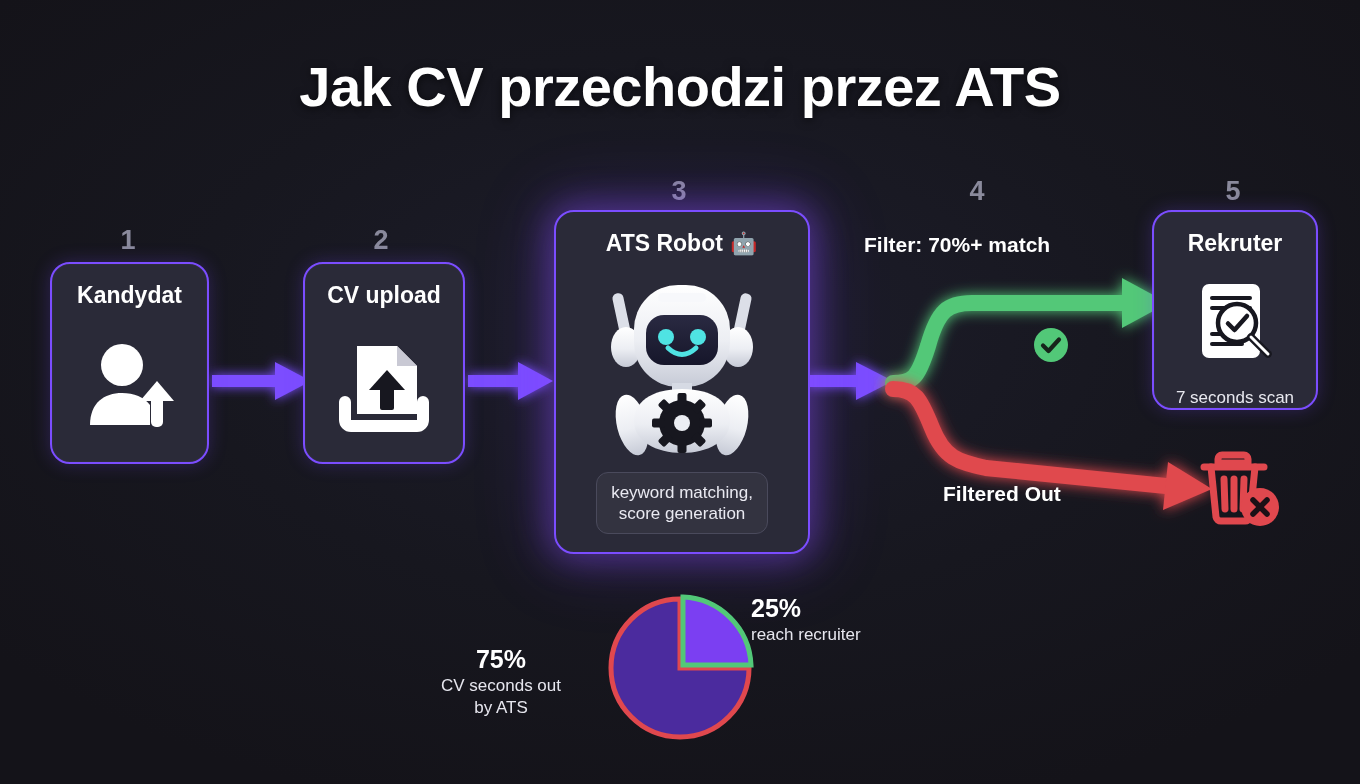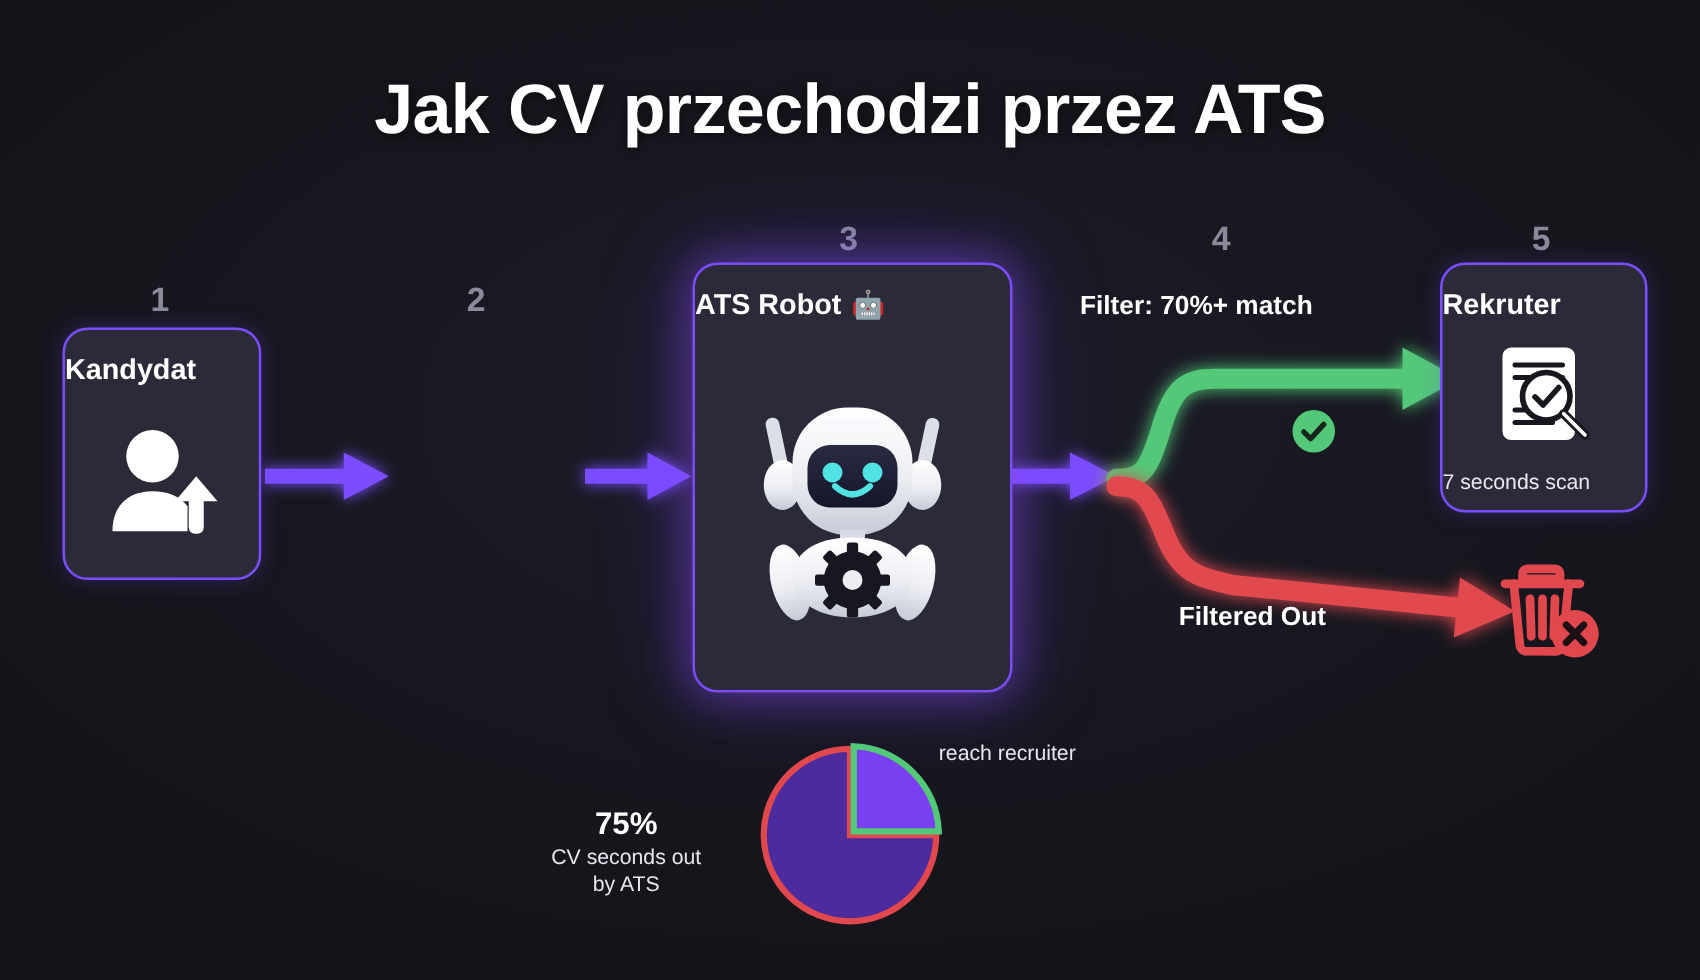"ATS Robot" .card { align-items: none -> center }
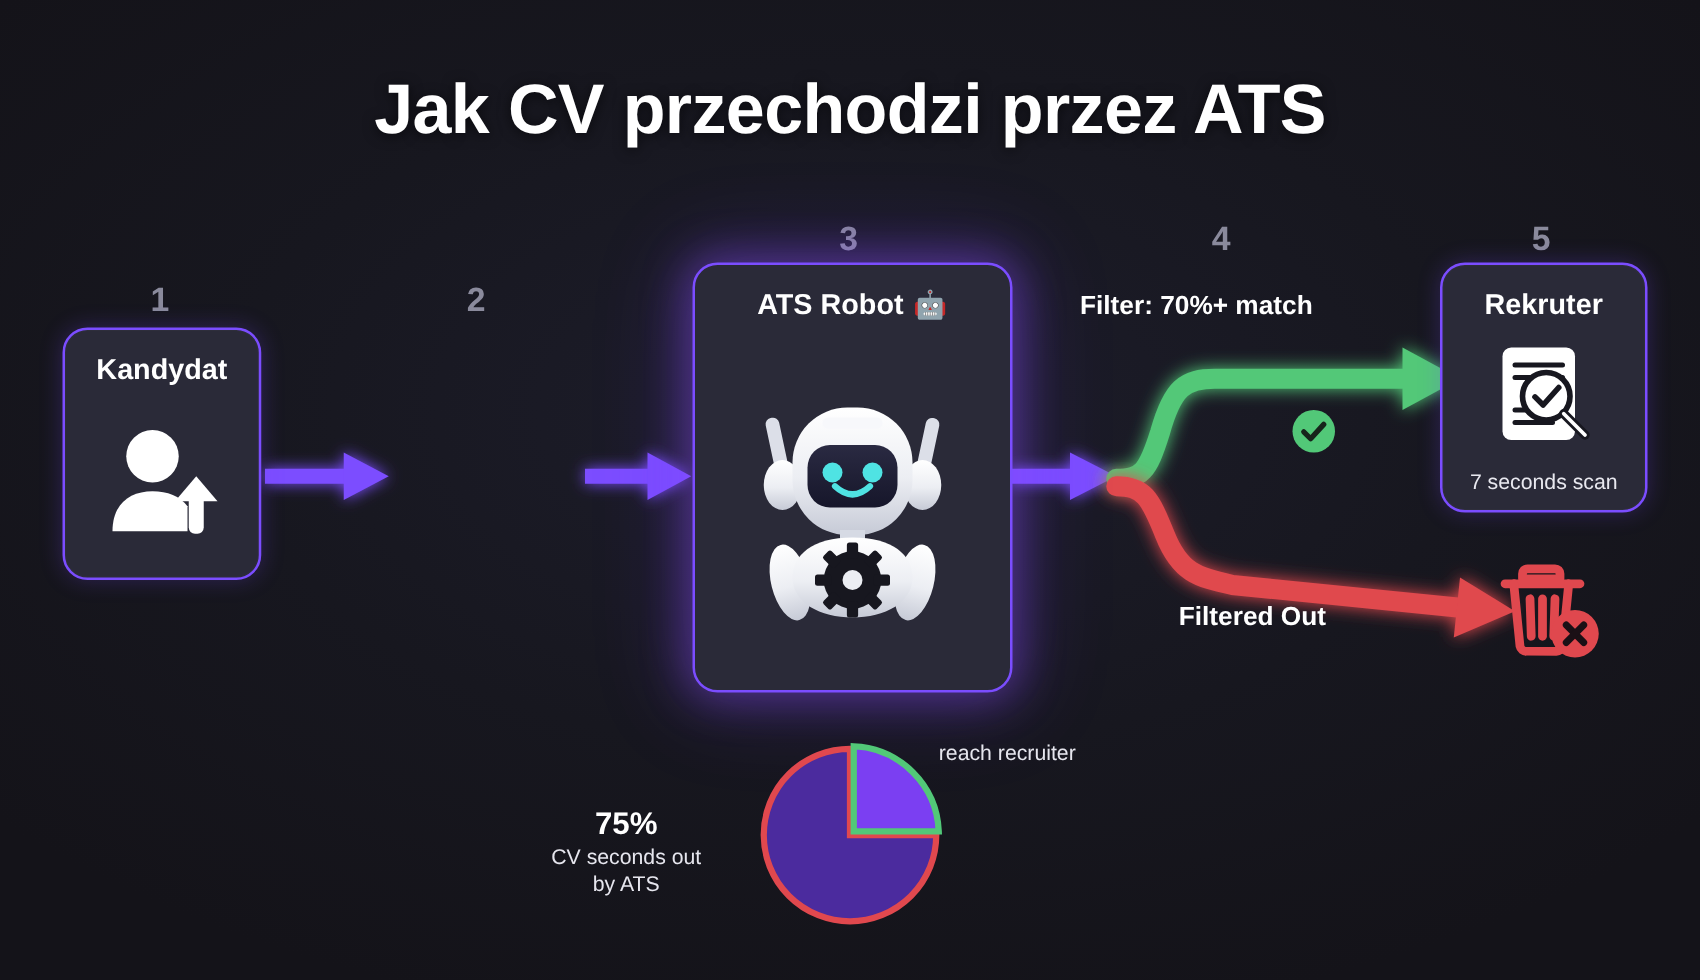"CV upload" div.card { html: none -> <div> <div> <span>CV upload</span> </div> <div> <svg> <path></path> <path></path> <g> <rect></rect> <polygon></polygon> </g> <path></path> </svg> </div> </div> }
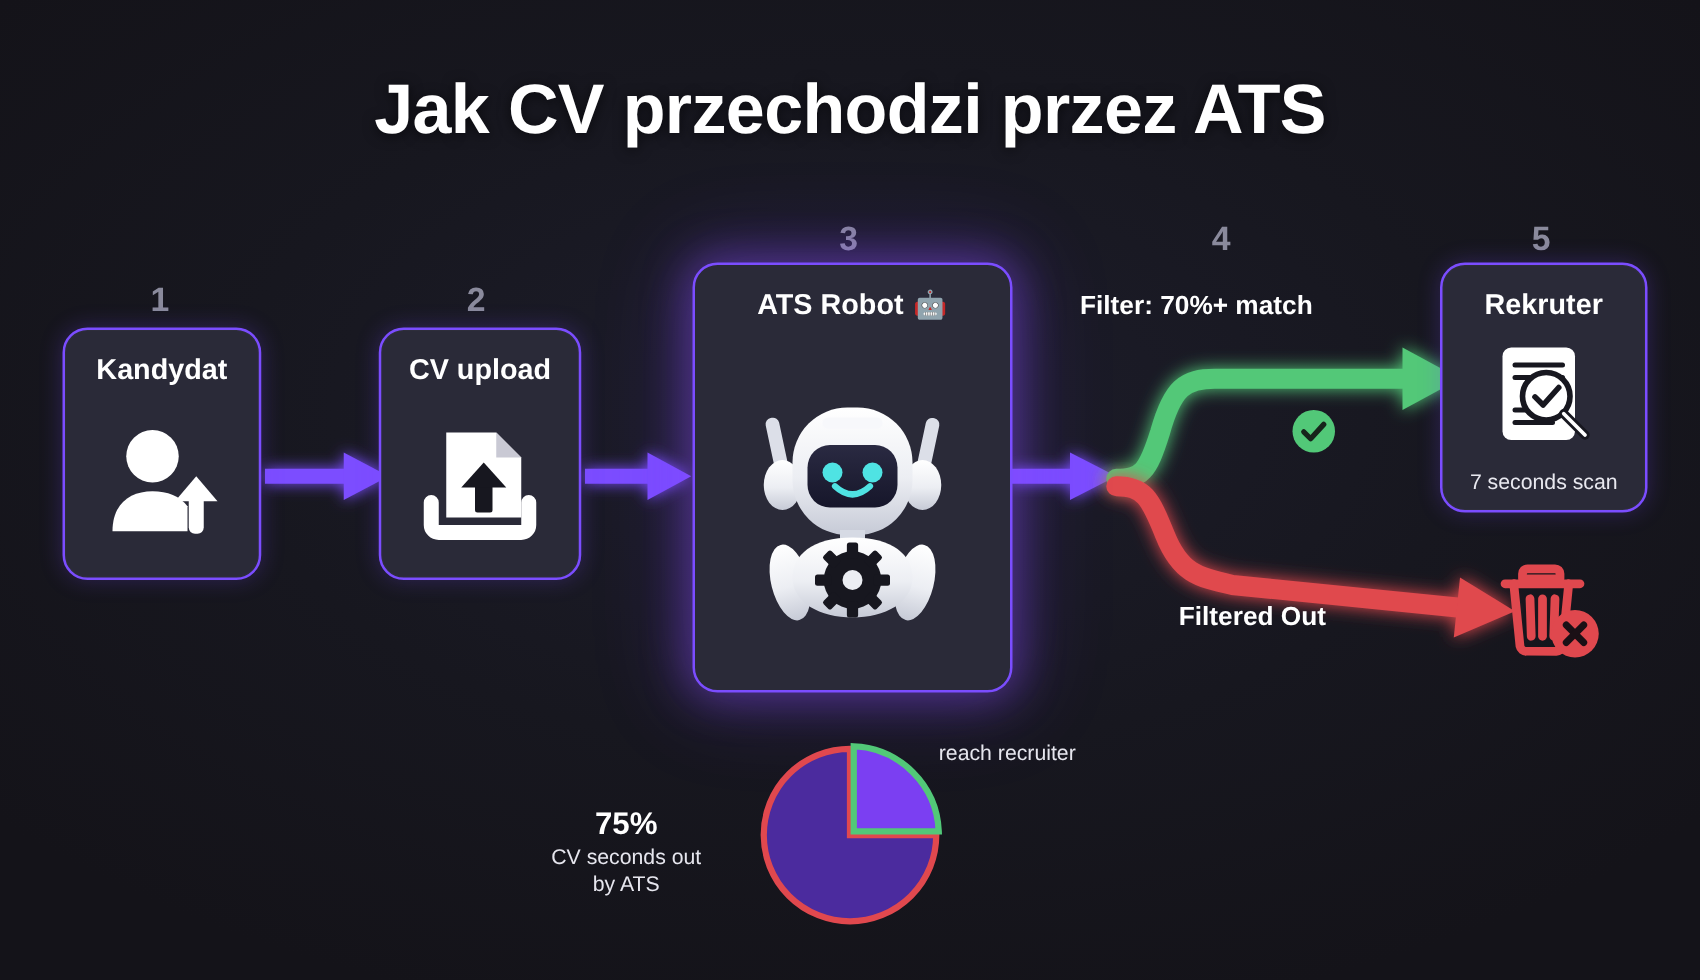"7 seconds scan" .card-sub { margin-bottom: 12px -> none }
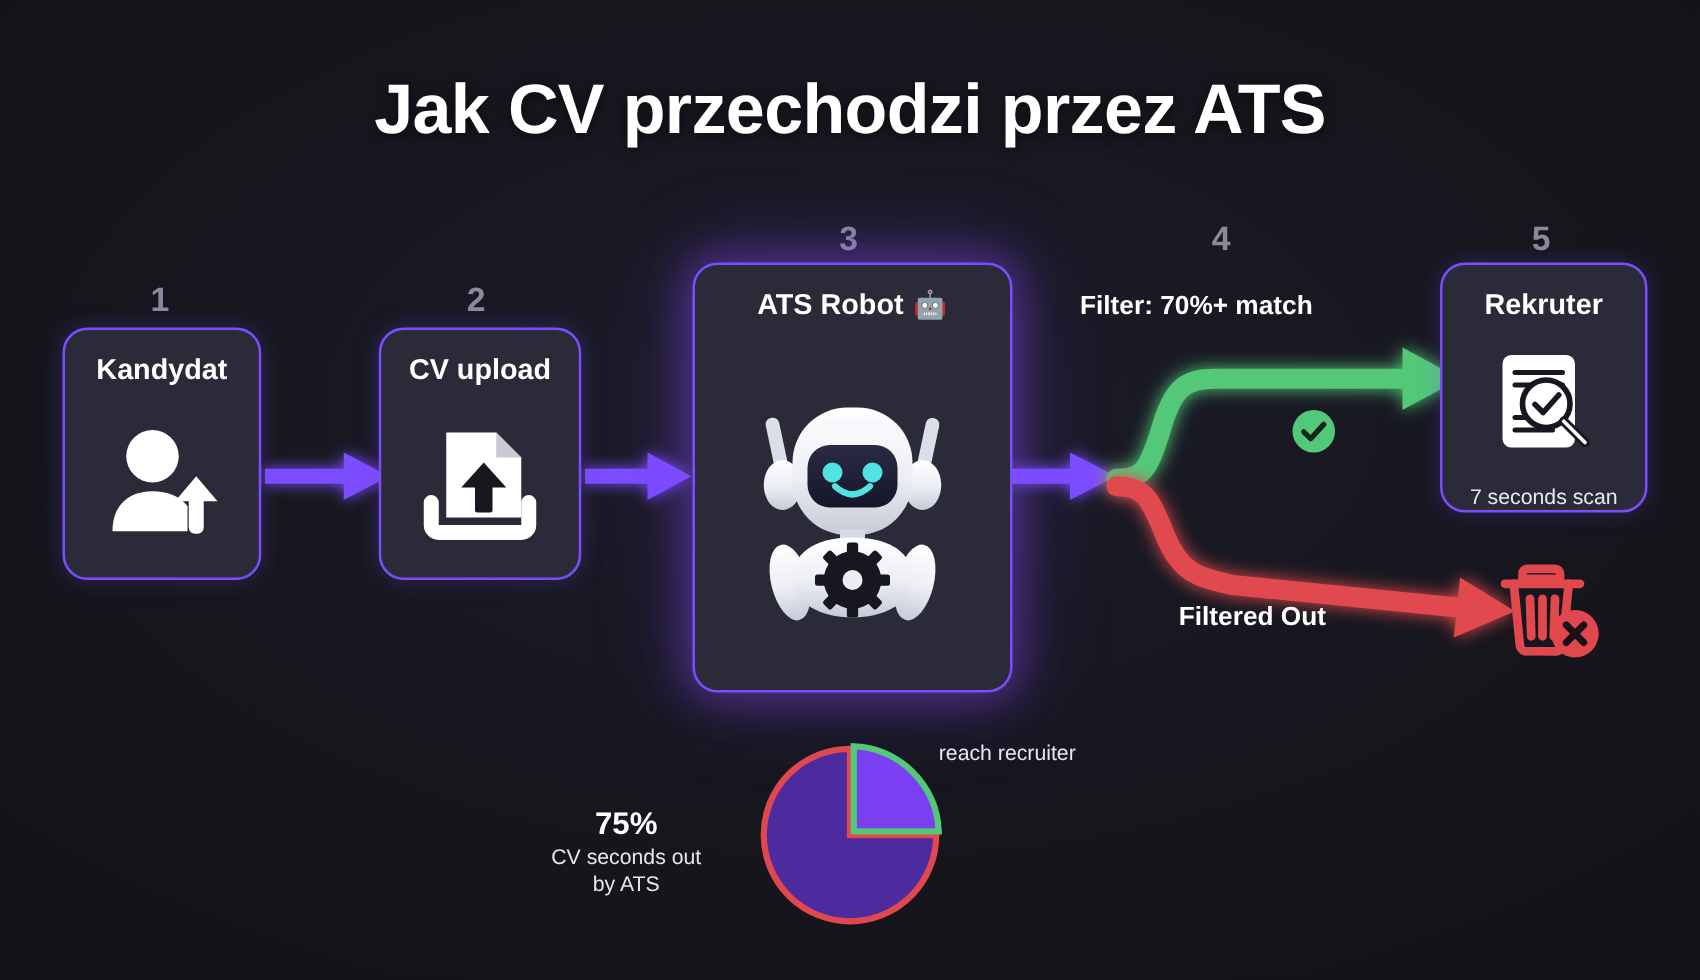"keyword matching," div.pill { html: none -> <div> <span>keyword matching,</span><br> <span>score generation</span> </div> }
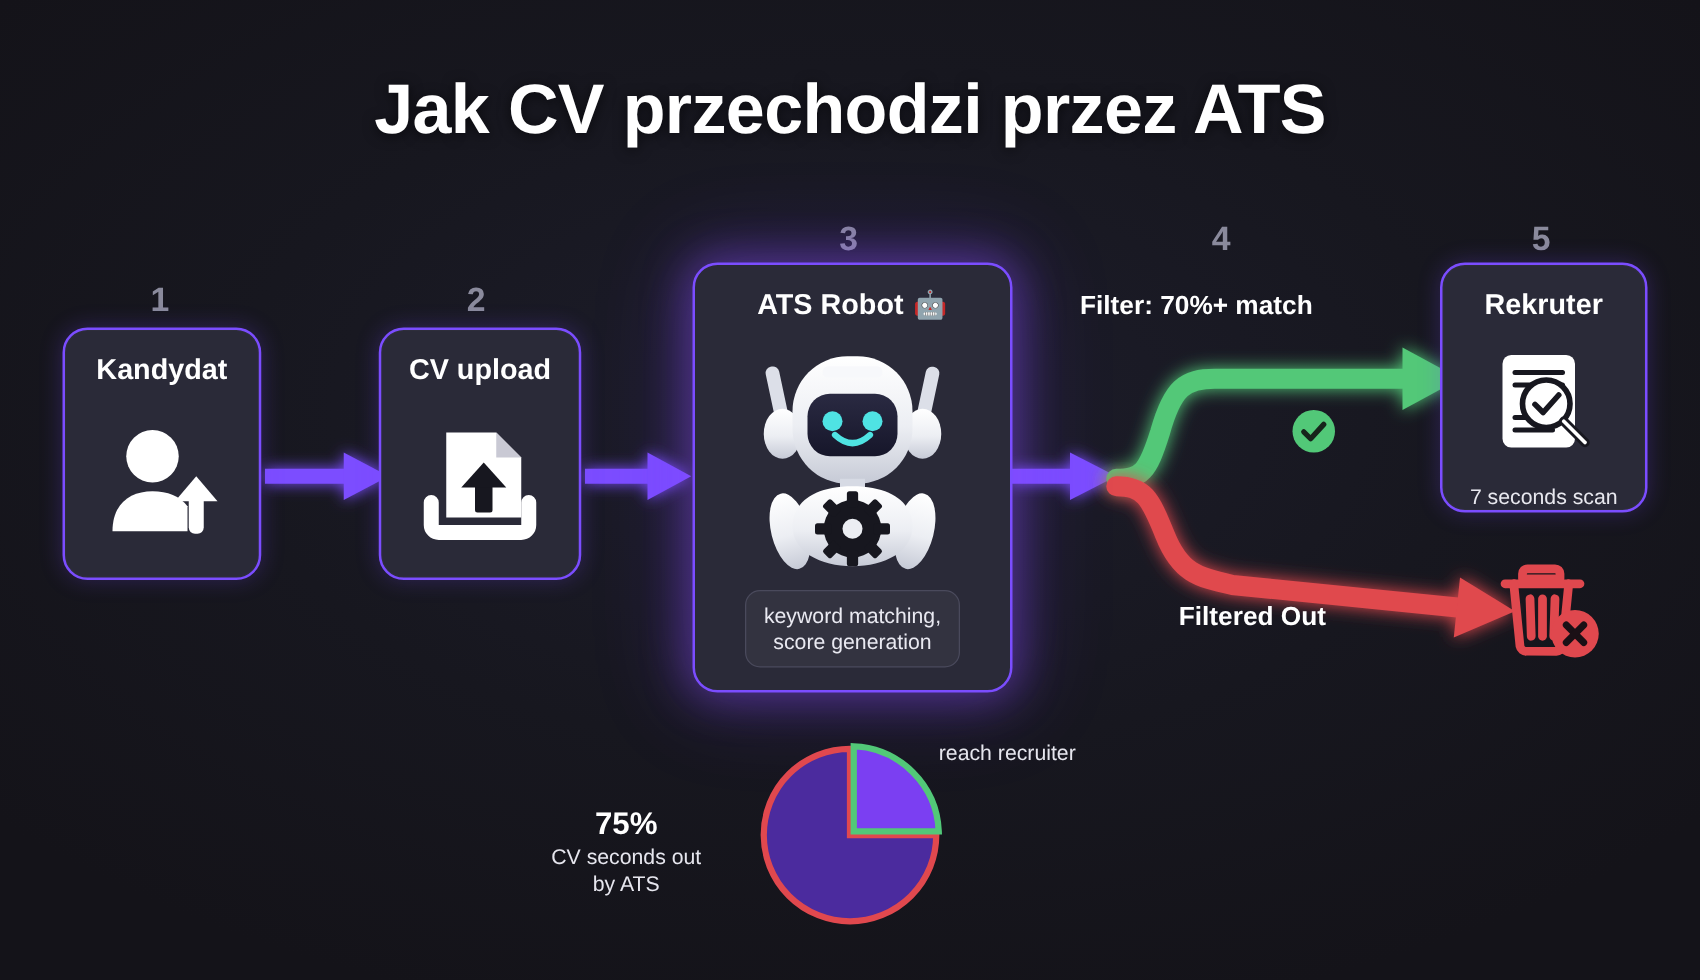"25%" span.big { html: none -> <span>25%</span> }
